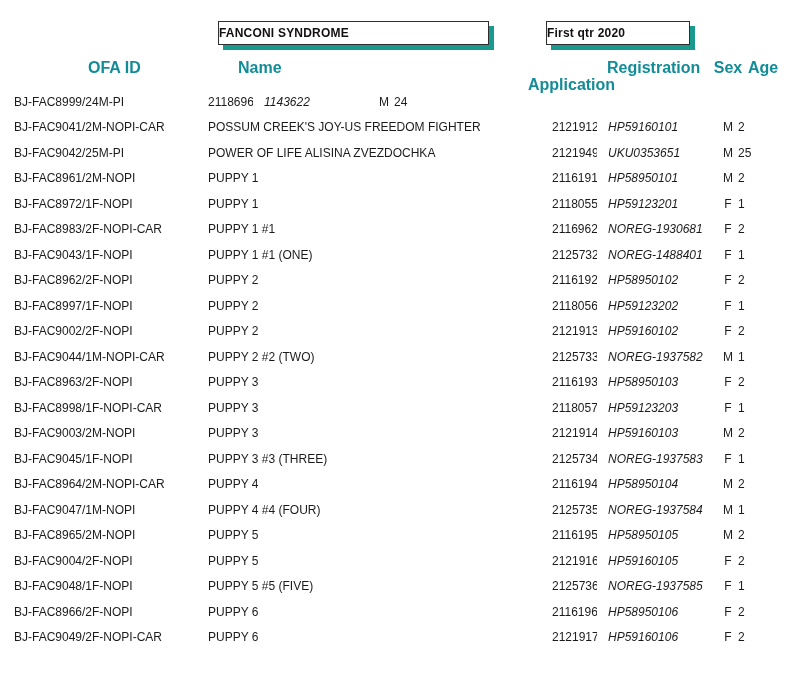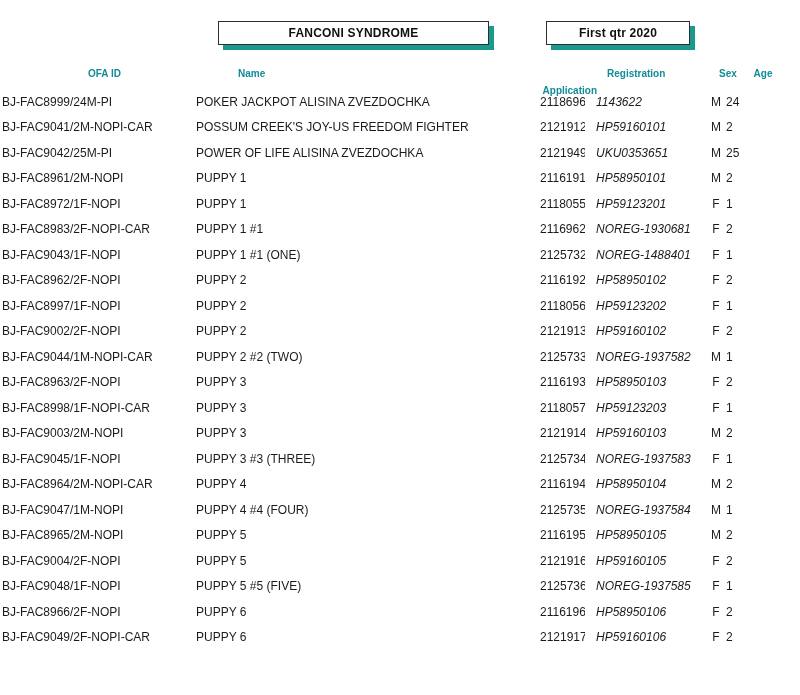"FANCONI SYNDROME" .title-box { justify-content: center -> none }
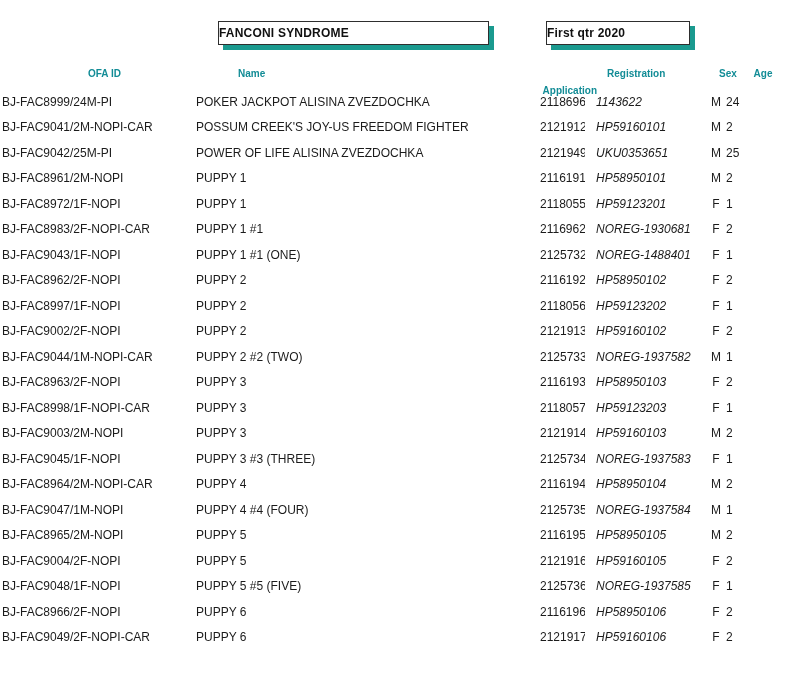"OFA ID" .h { font-size: 10px -> 16px; top: 68px -> 59px }
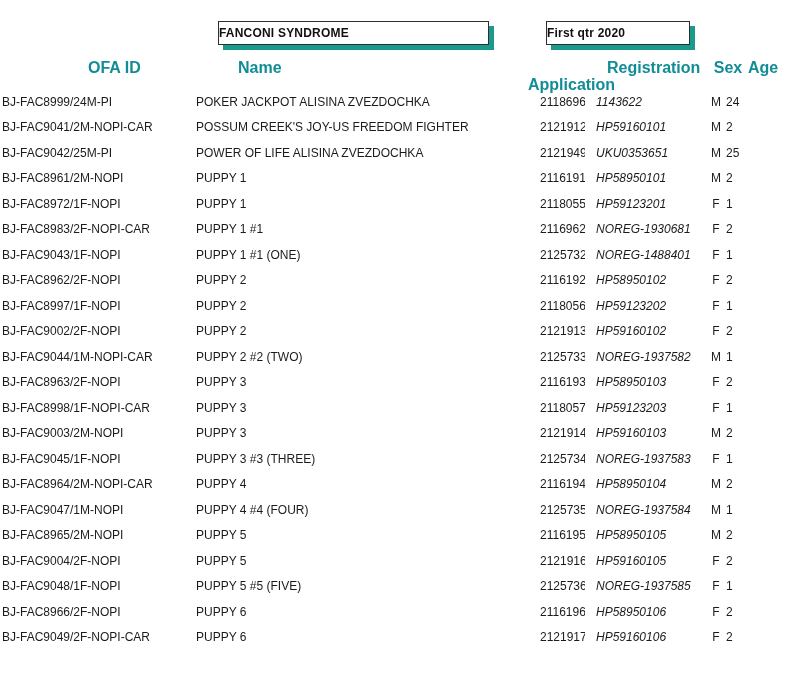"BJ-FAC8999/24M-PI" .row { padding-left: 2px -> 14px }
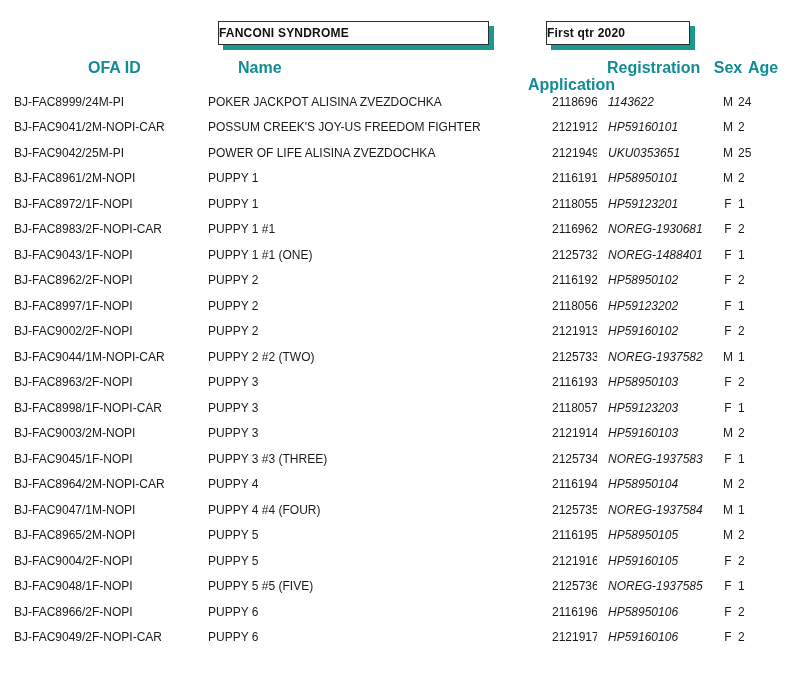"POKER JACKPOT ALISINA ZVEZDOCHKA" span.c { html: <span>POKER JACKPOT ALISINA ZVEZDOCHKA</span> -> none }
